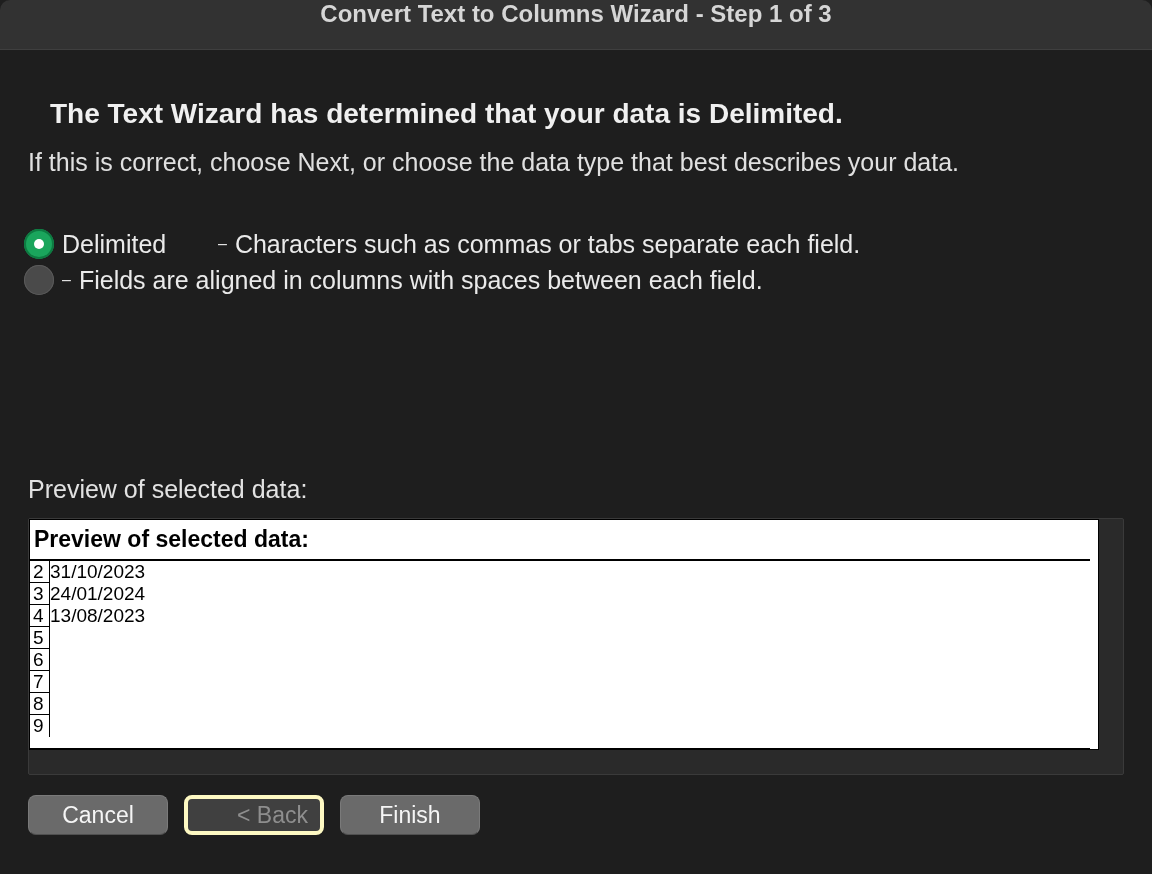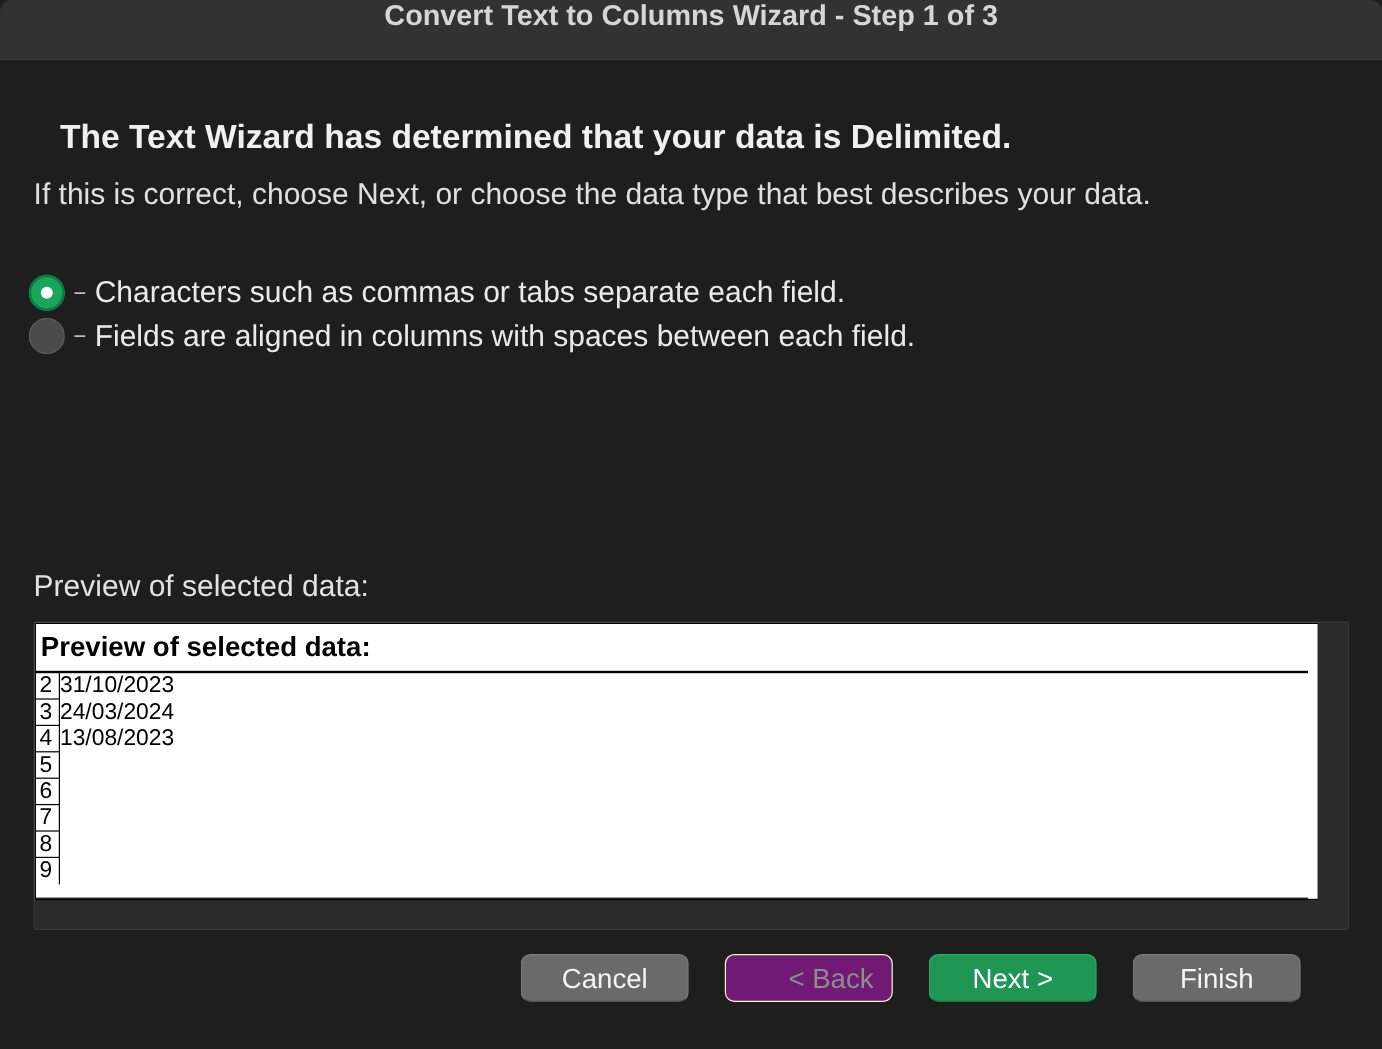"Delimited" span.radio-label-col { html: none -> <span>Delimited</span> }
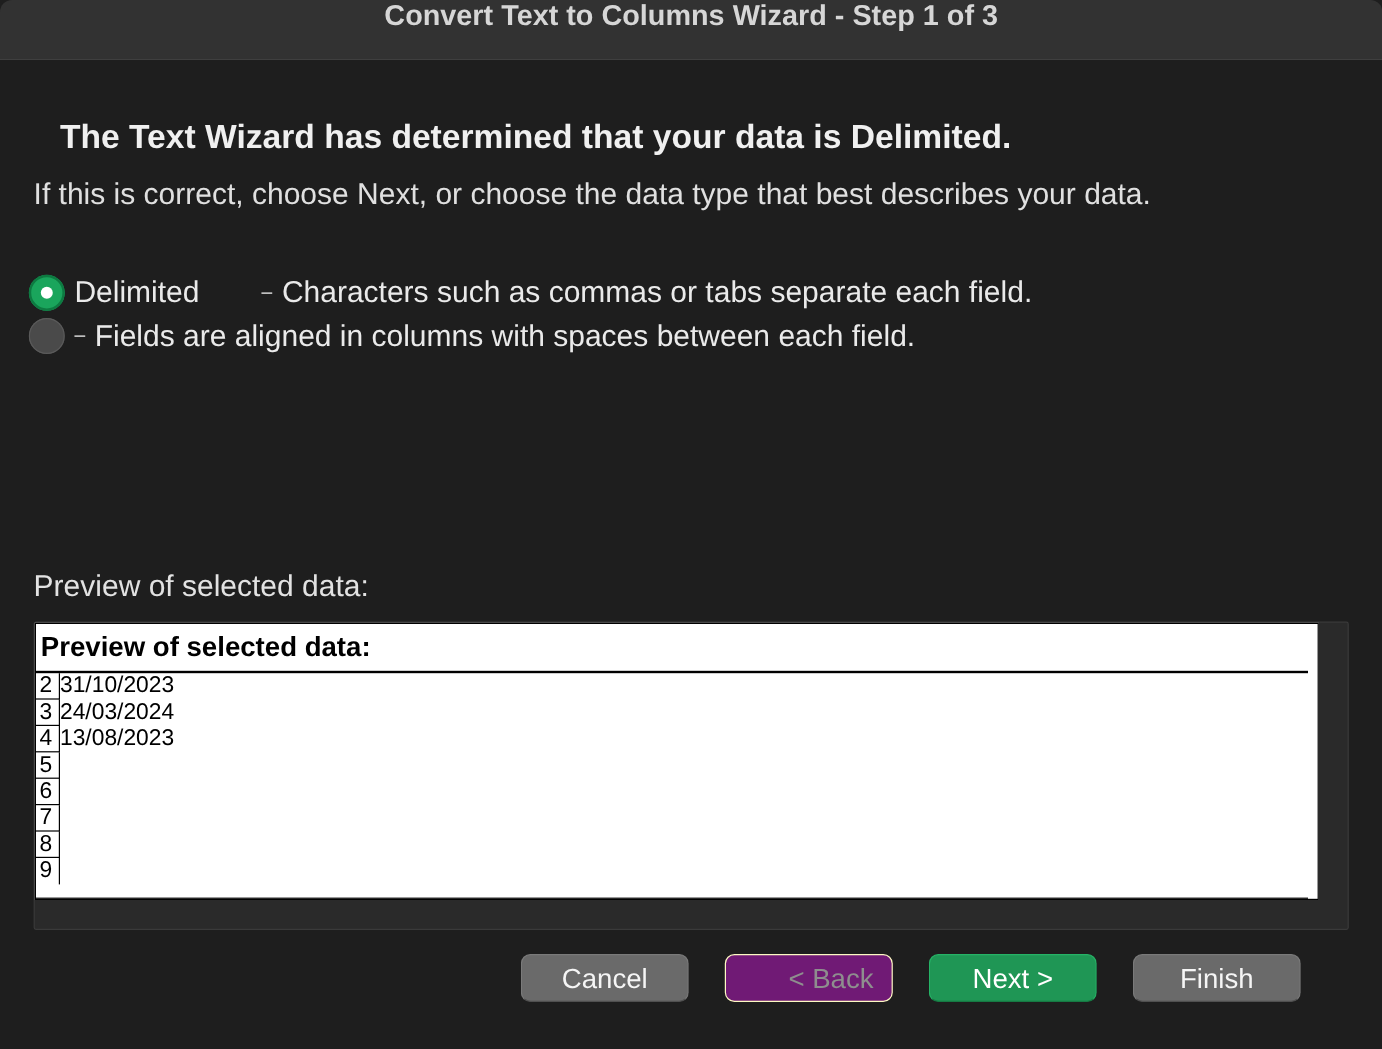"24/03/2024" span.preview-cell { text: 24/03/2024 -> 24/01/2024 }
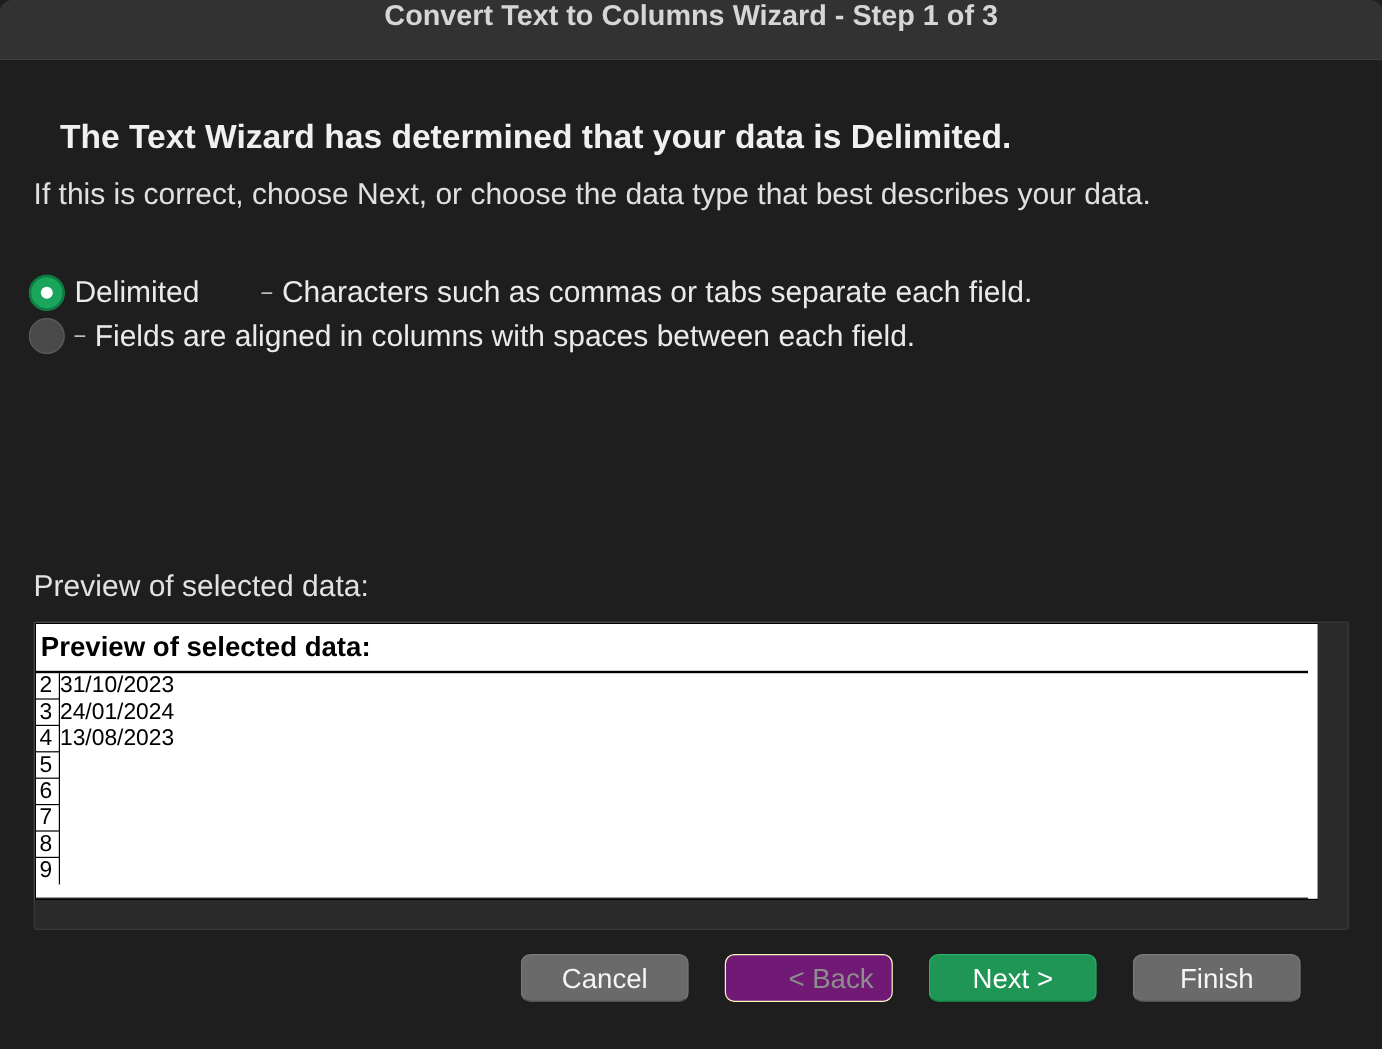"Cancel" .button-bar { gap: 30px -> 16px; justify-content: flex-end -> flex-start }
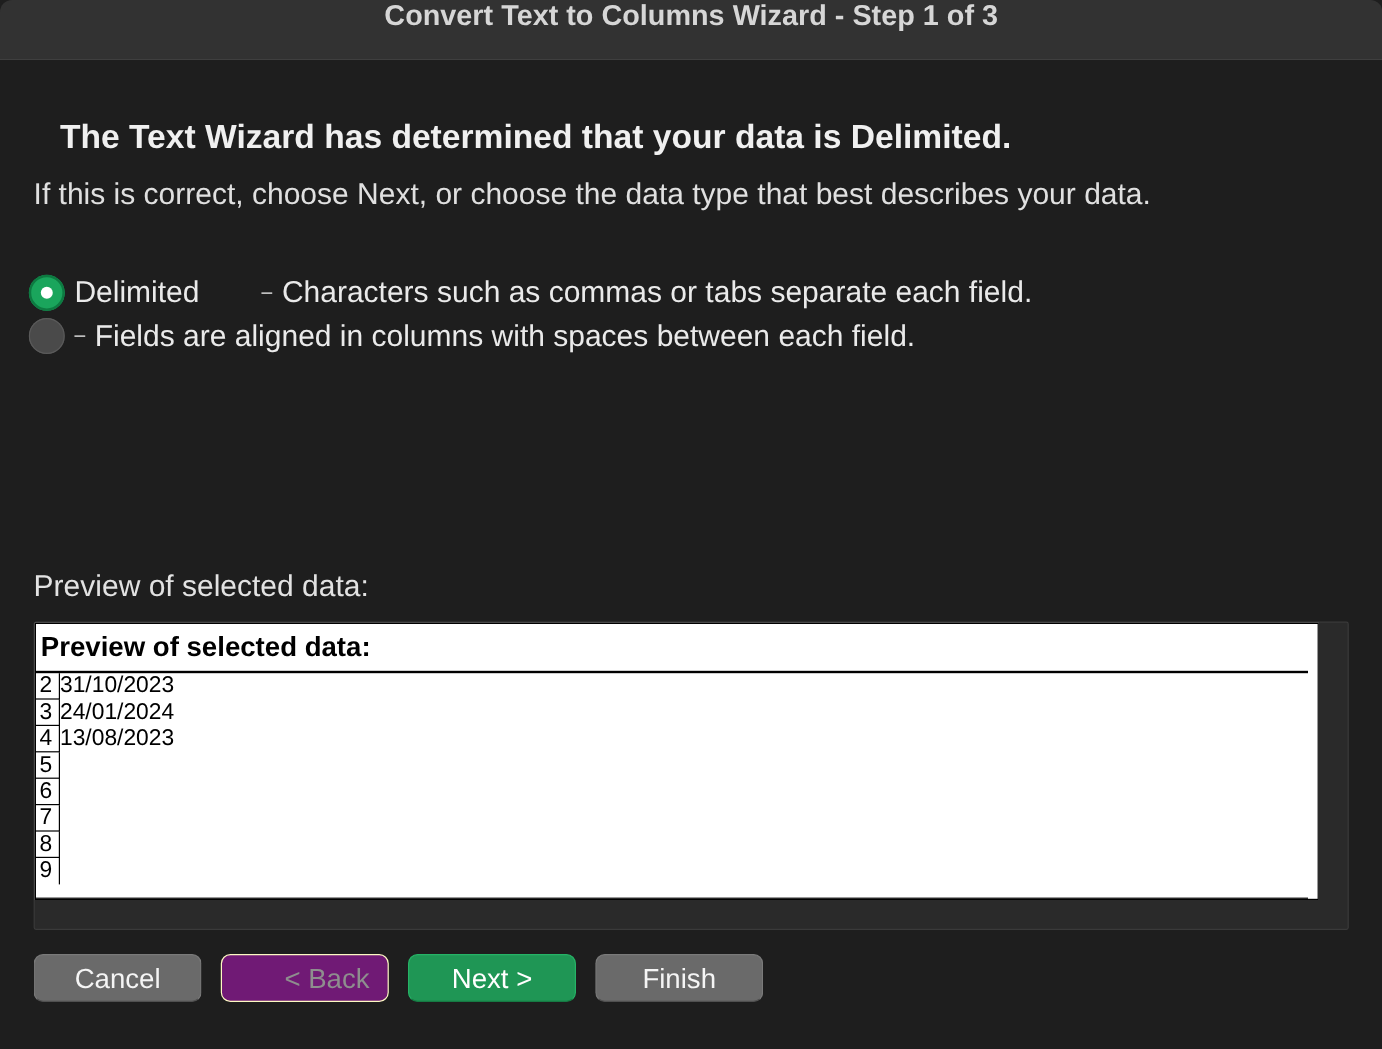"< Back" .btn-disabled { background: #701a75 -> #404040; border: 1px solid #fef9c3 -> 4px solid #fef9c3 }
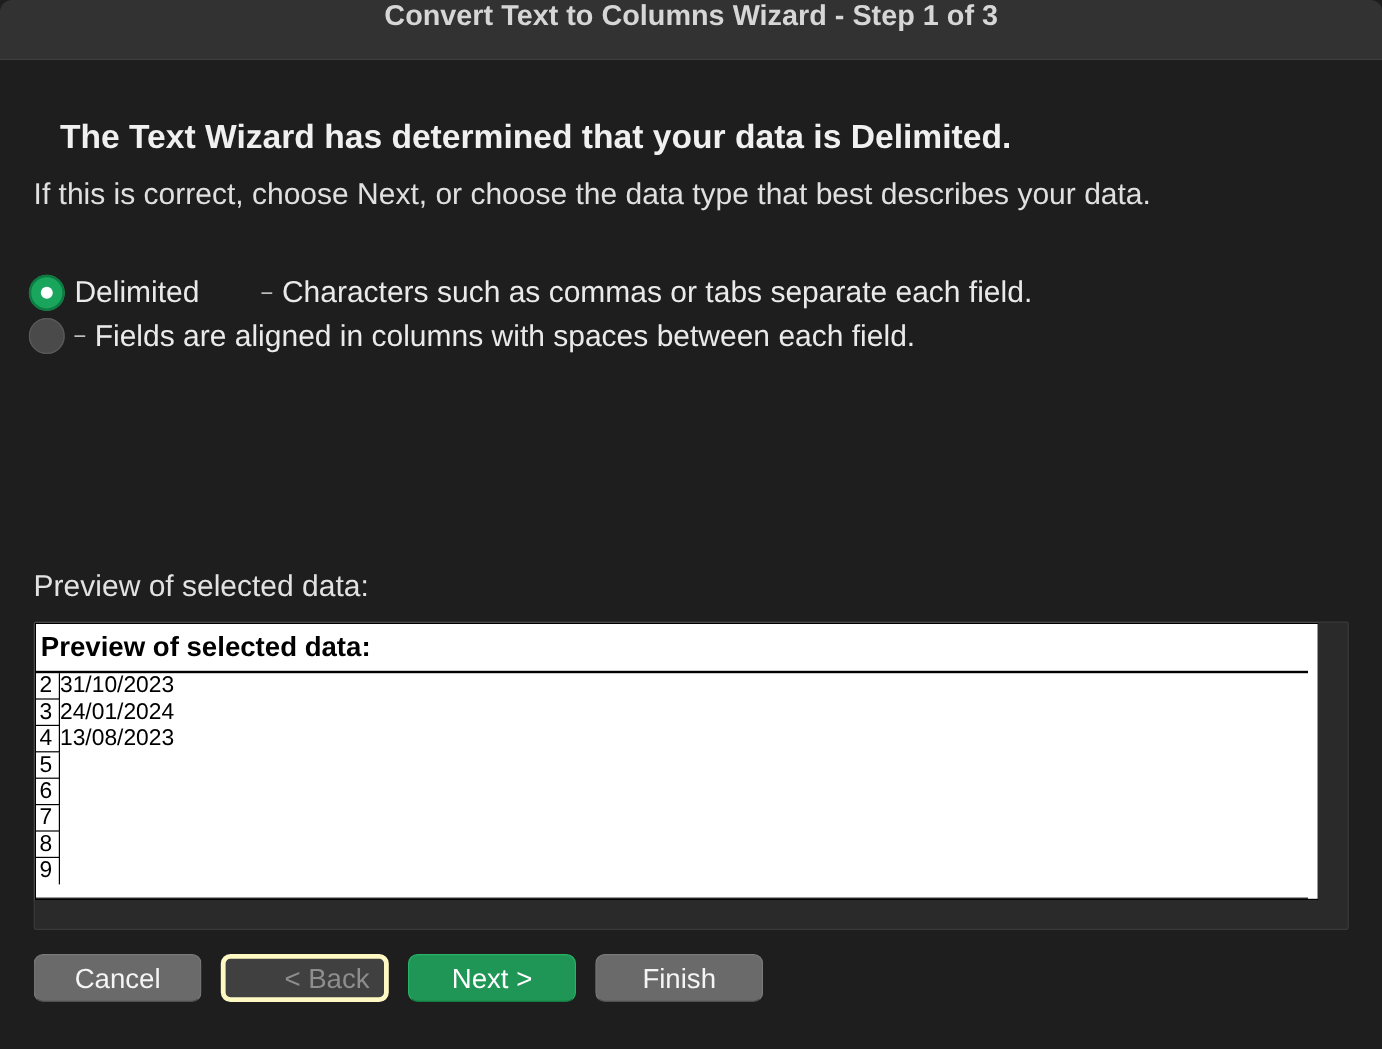"Next >" button.btn { html: <button>Next &gt;</button> -> none }
